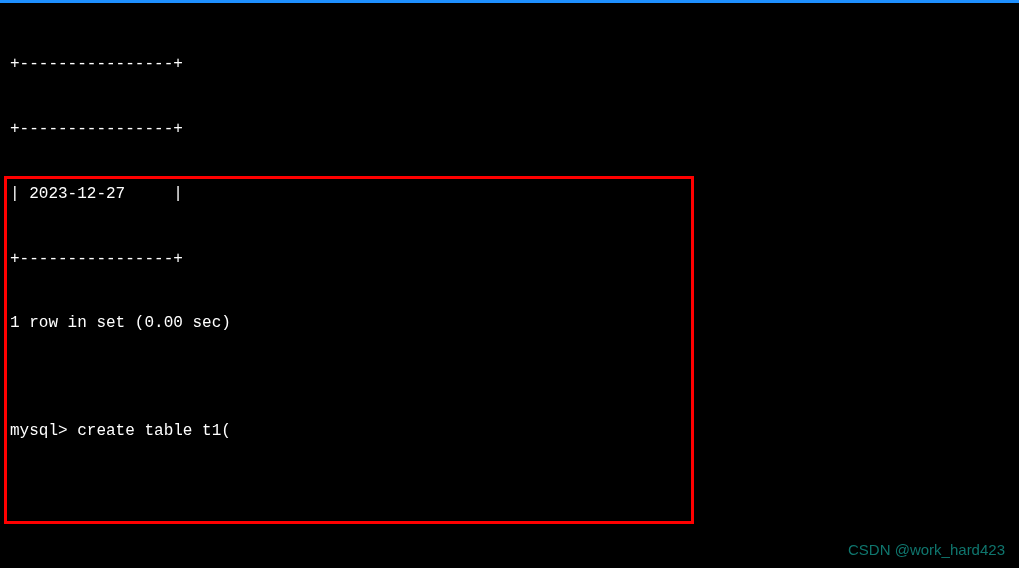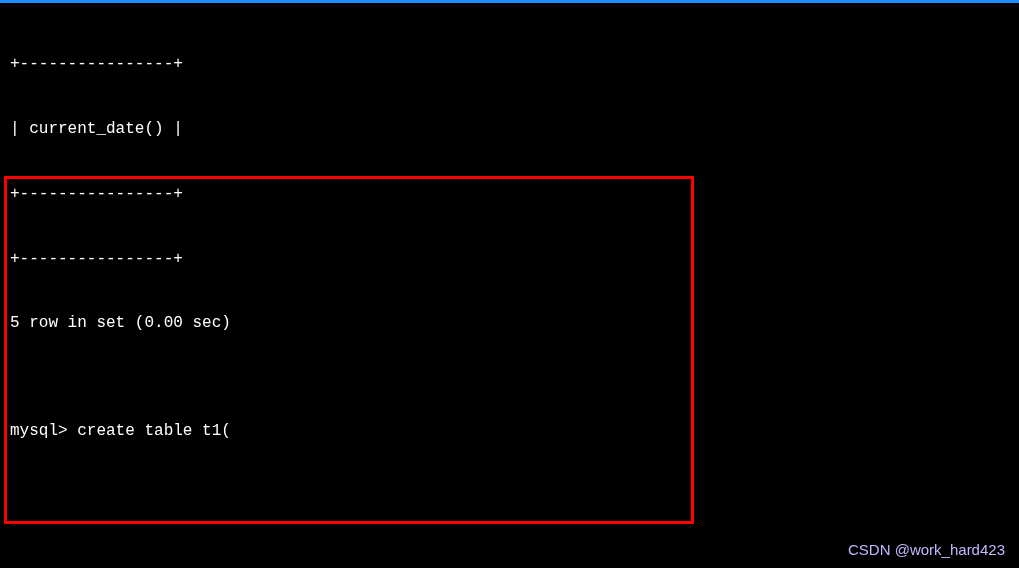"| current_date() |" span.line { html: <span>| current_date() |</span> -> none }
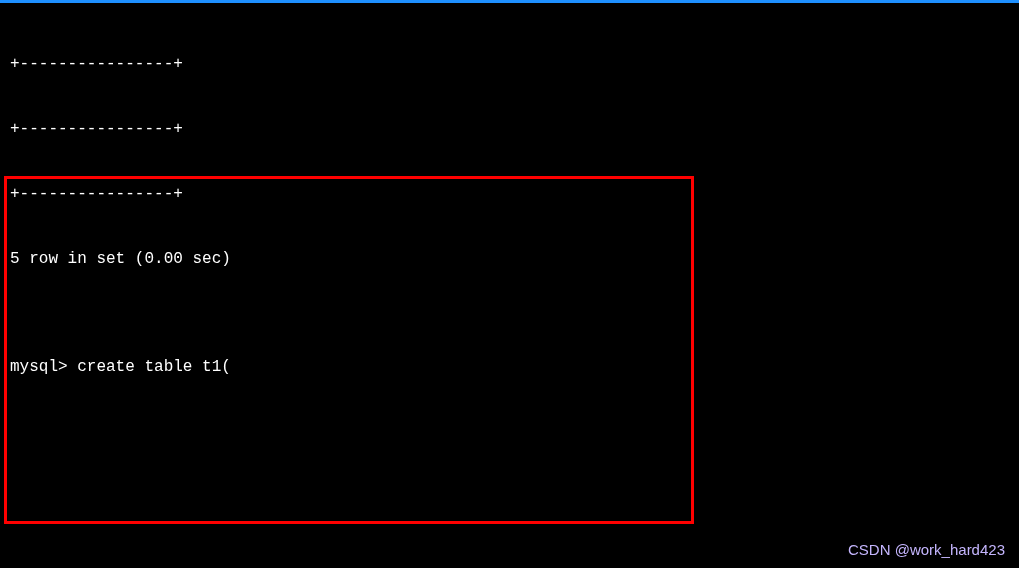"| 2023-12-27 |" span.line { html: none -> <span>| 2023-12-27 |</span> }
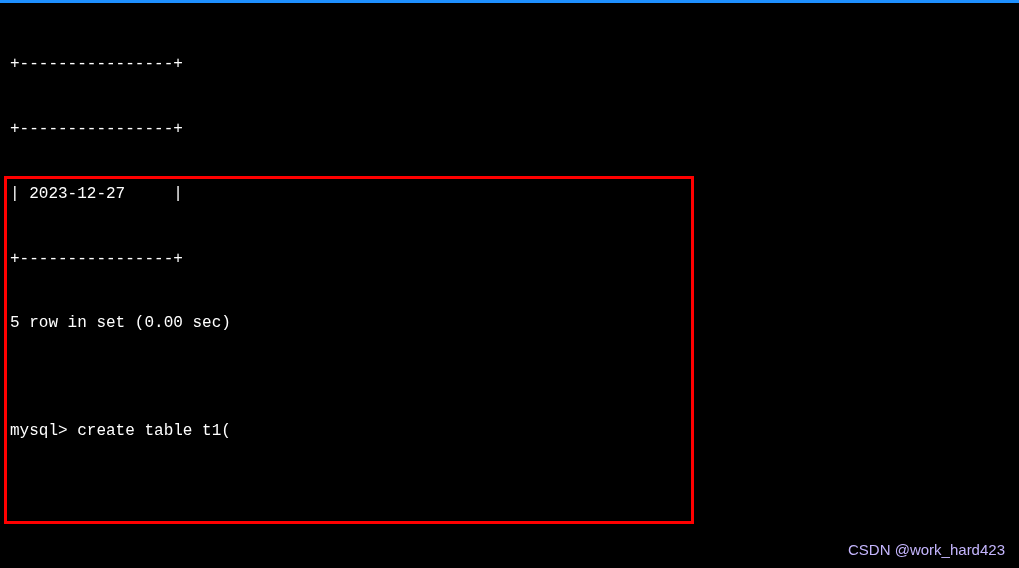"5 row in set (0.00" span.line { text: 5 -> 1 }
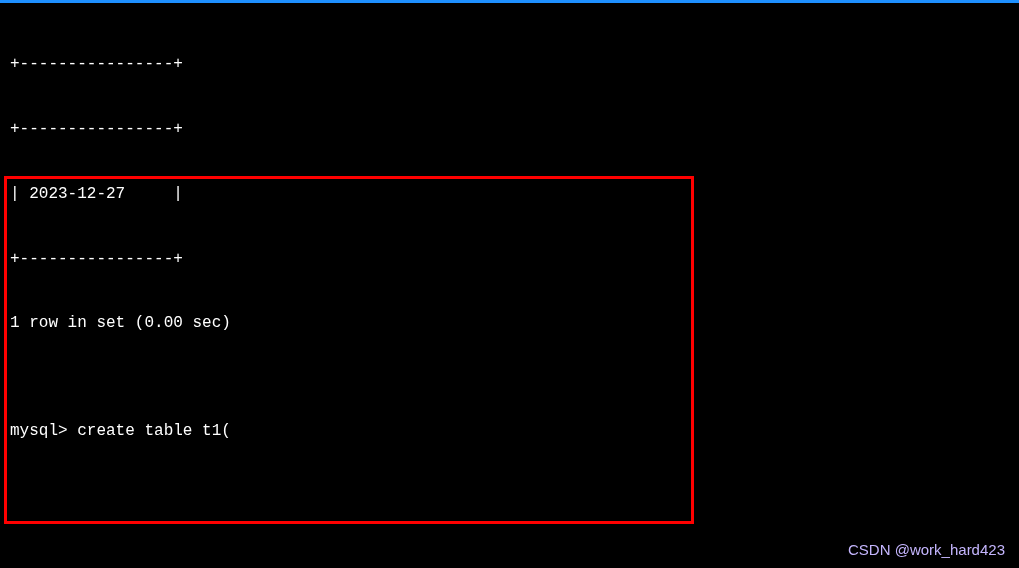"CSDN @work_hard423" .watermark { color: #c4b5fd -> #0f766e }
